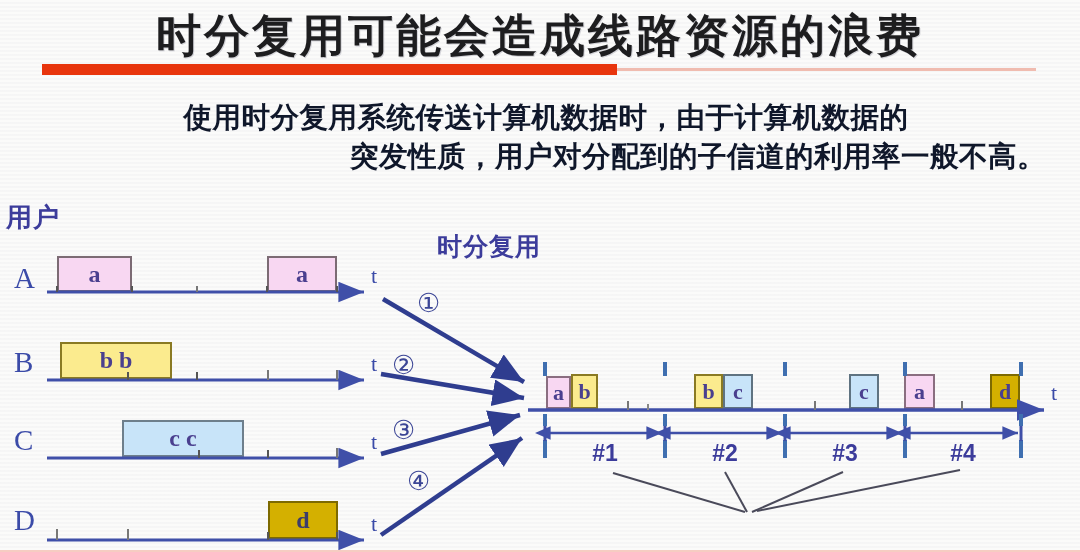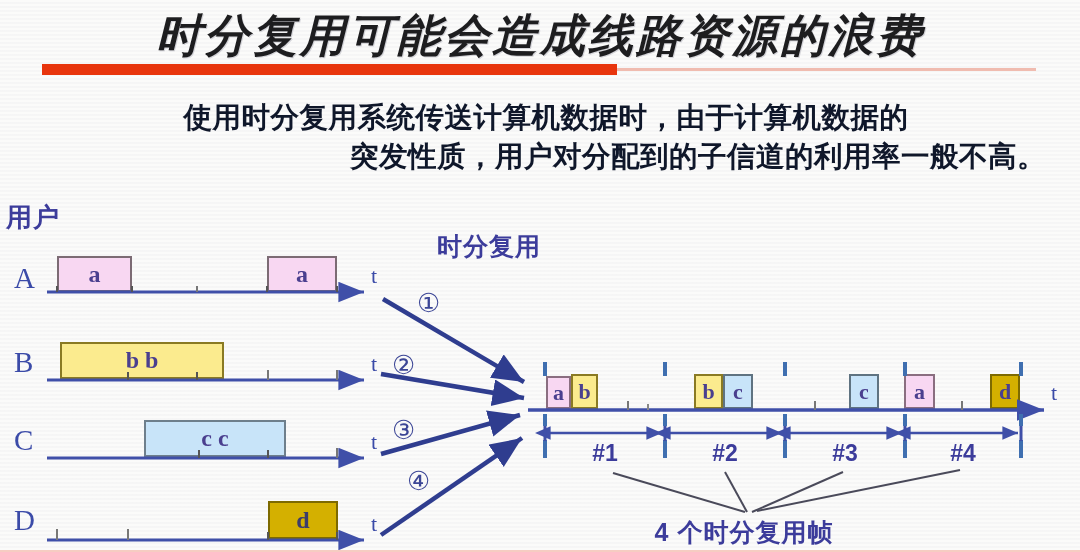"时分复用可能会造成线路资源的浪费" #slide-title { font-style: italic -> none }
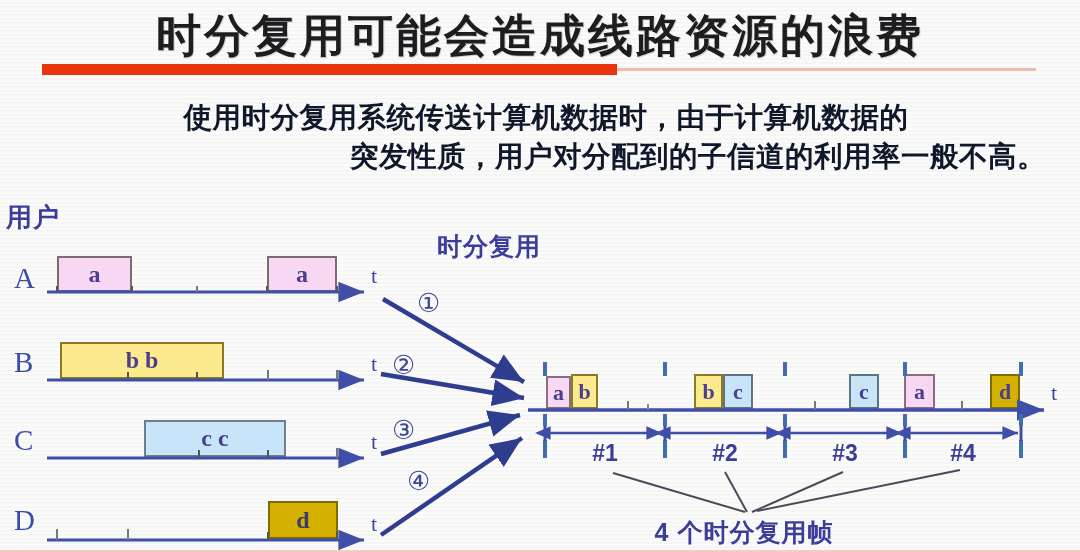"b b" div.pkt { width: 164px -> 112px }
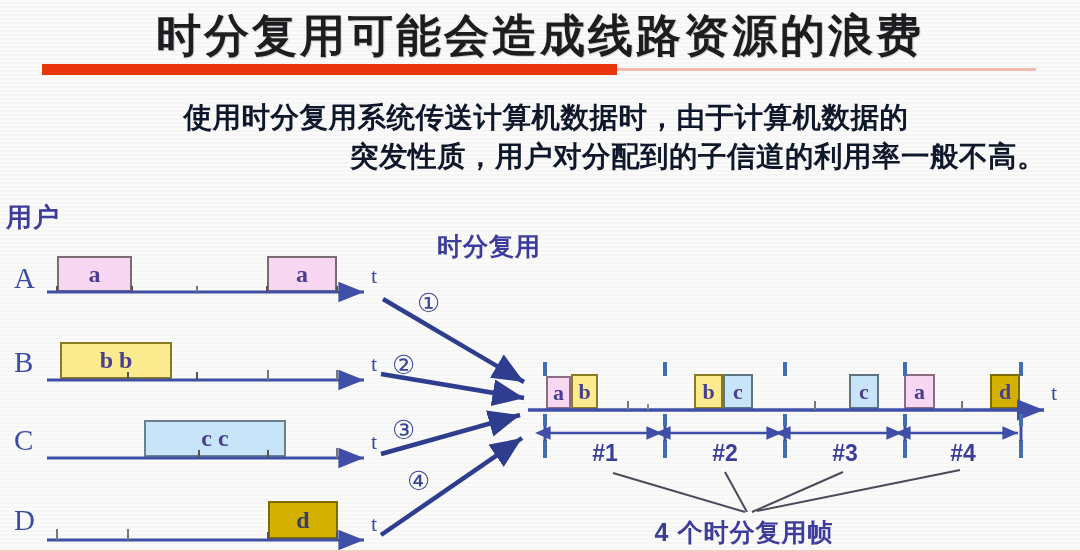"c c" div.pkt { left: 144px -> 122px; width: 142px -> 122px }
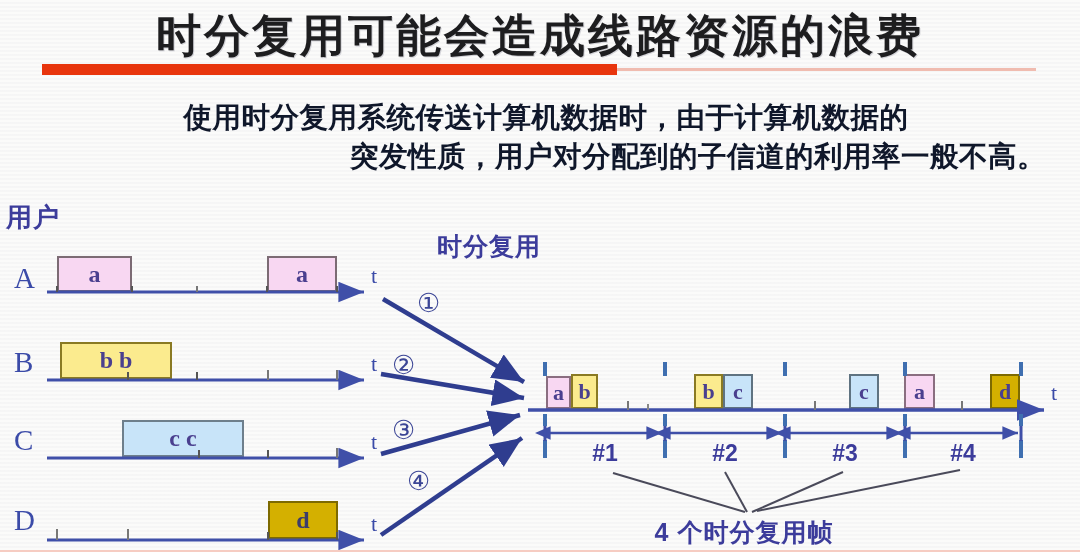"4 个时分复用帧" div { html: <div>4 个时分复用帧</div> -> none }
